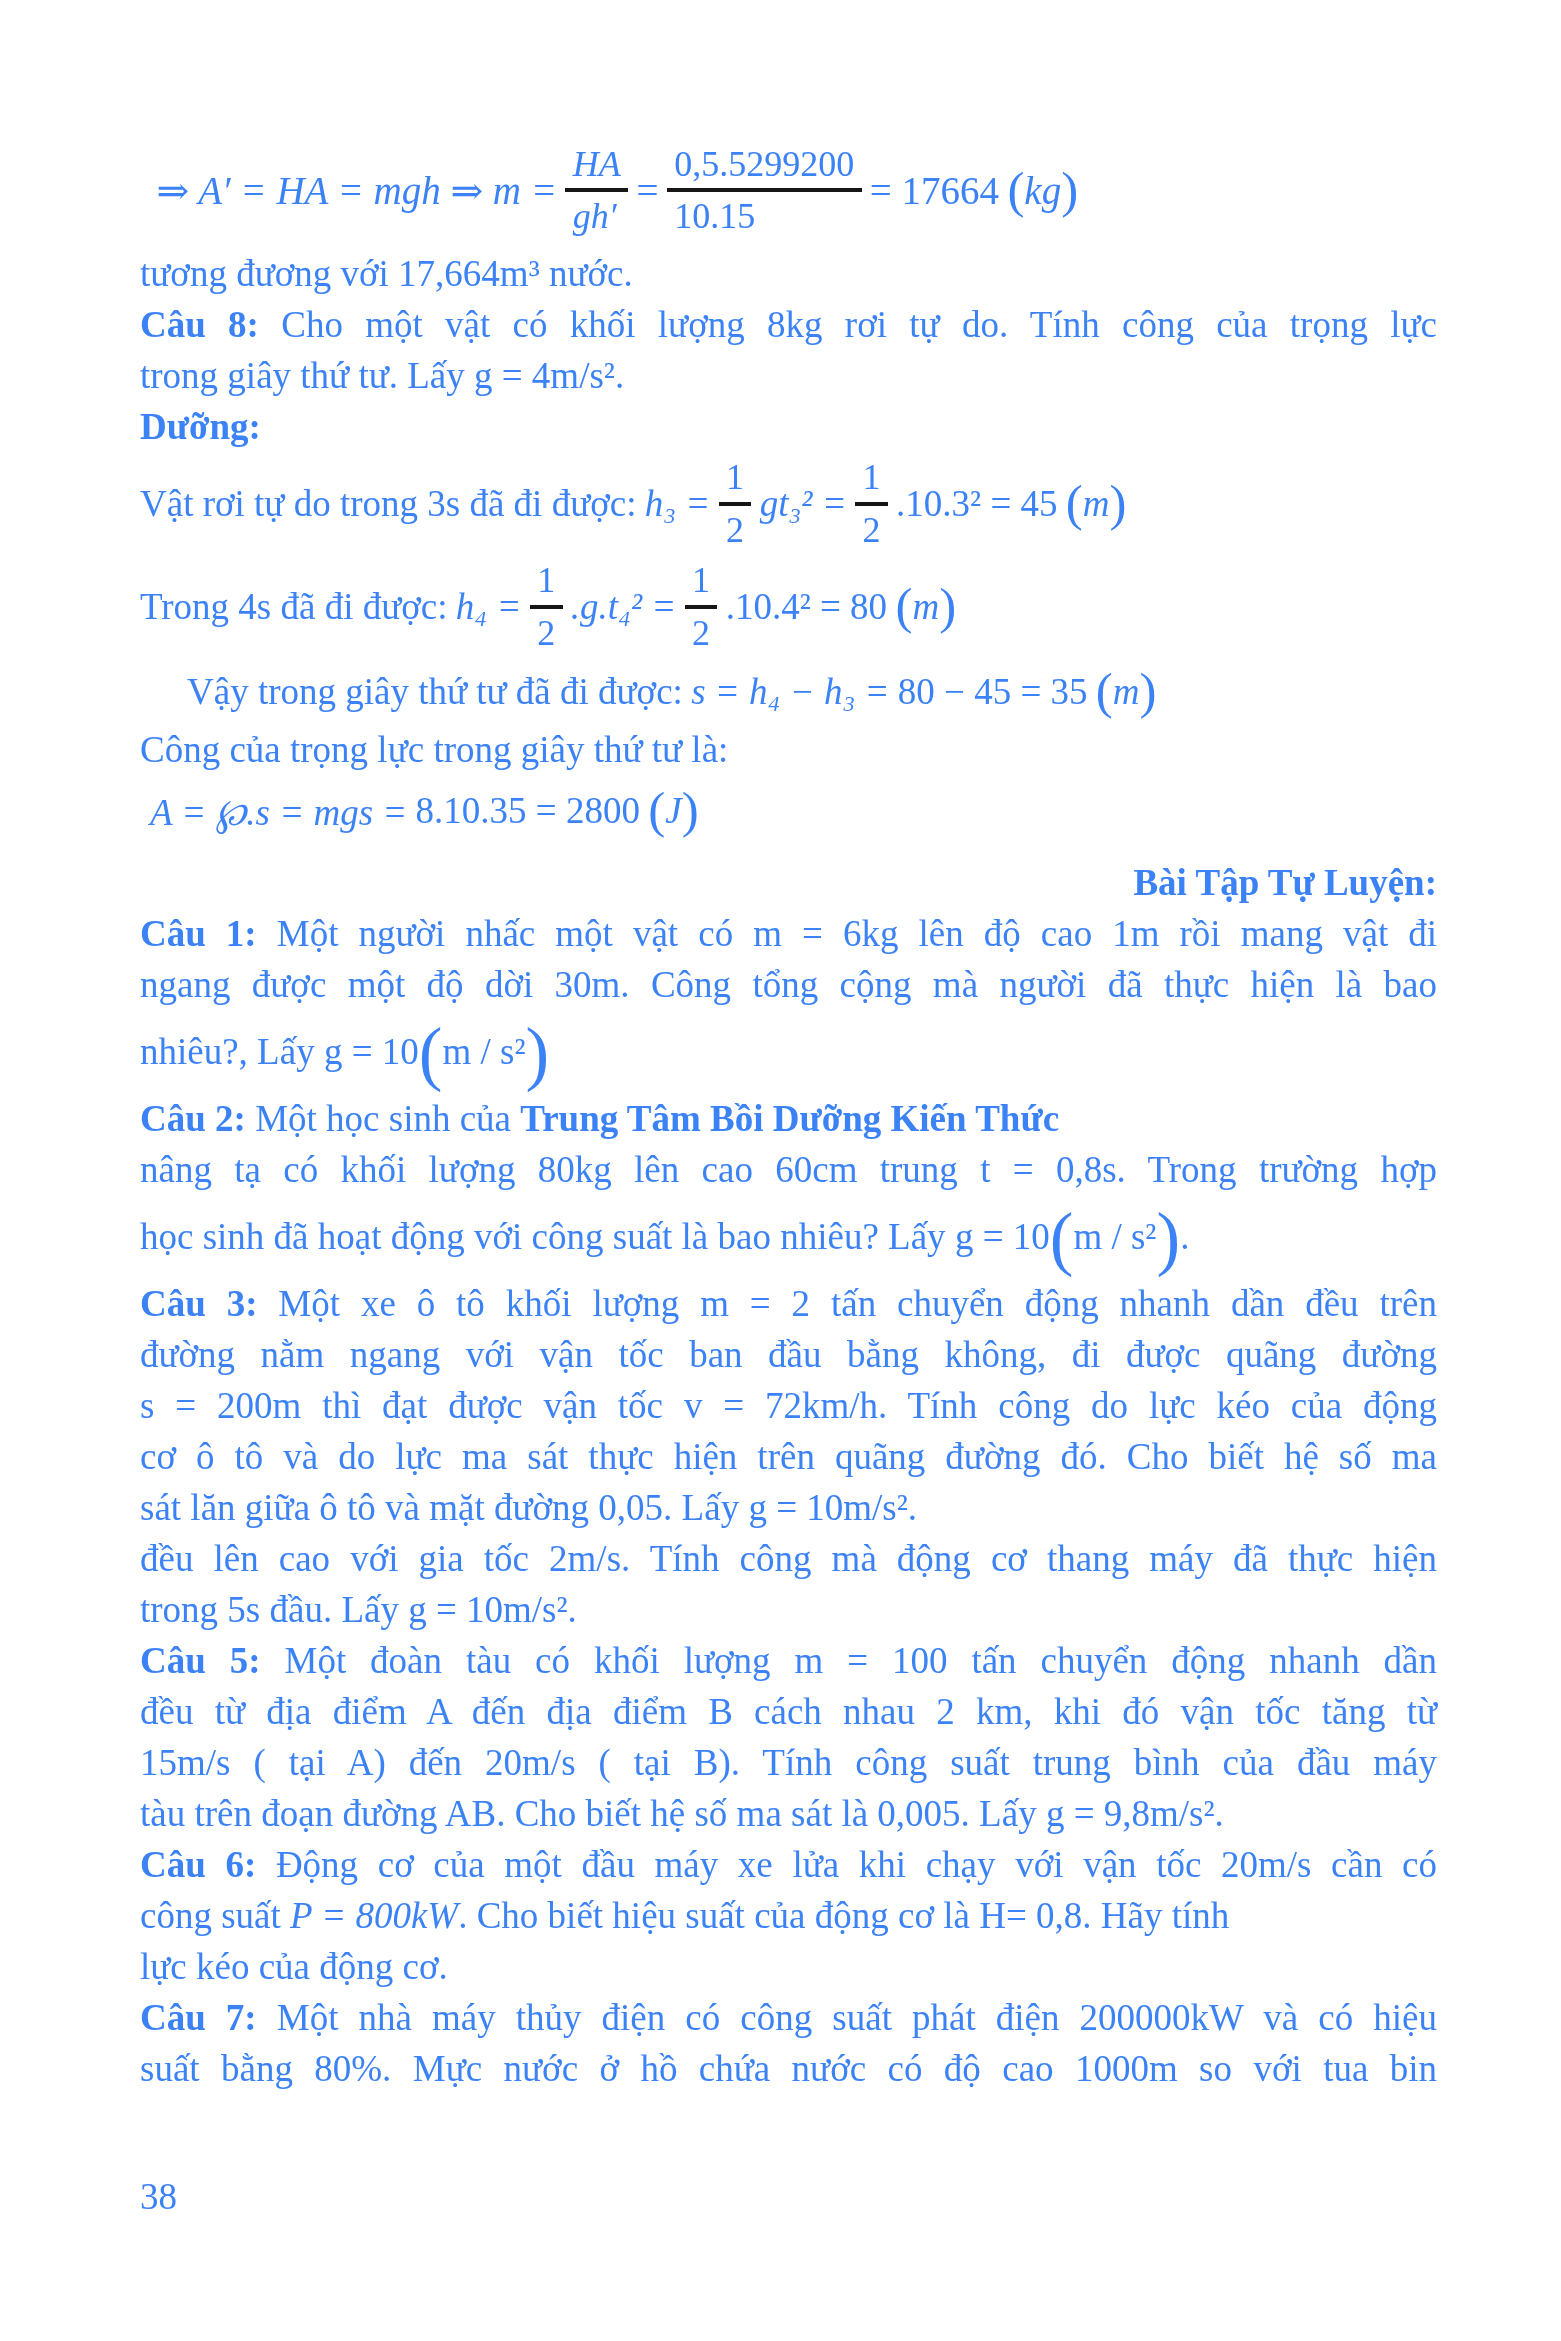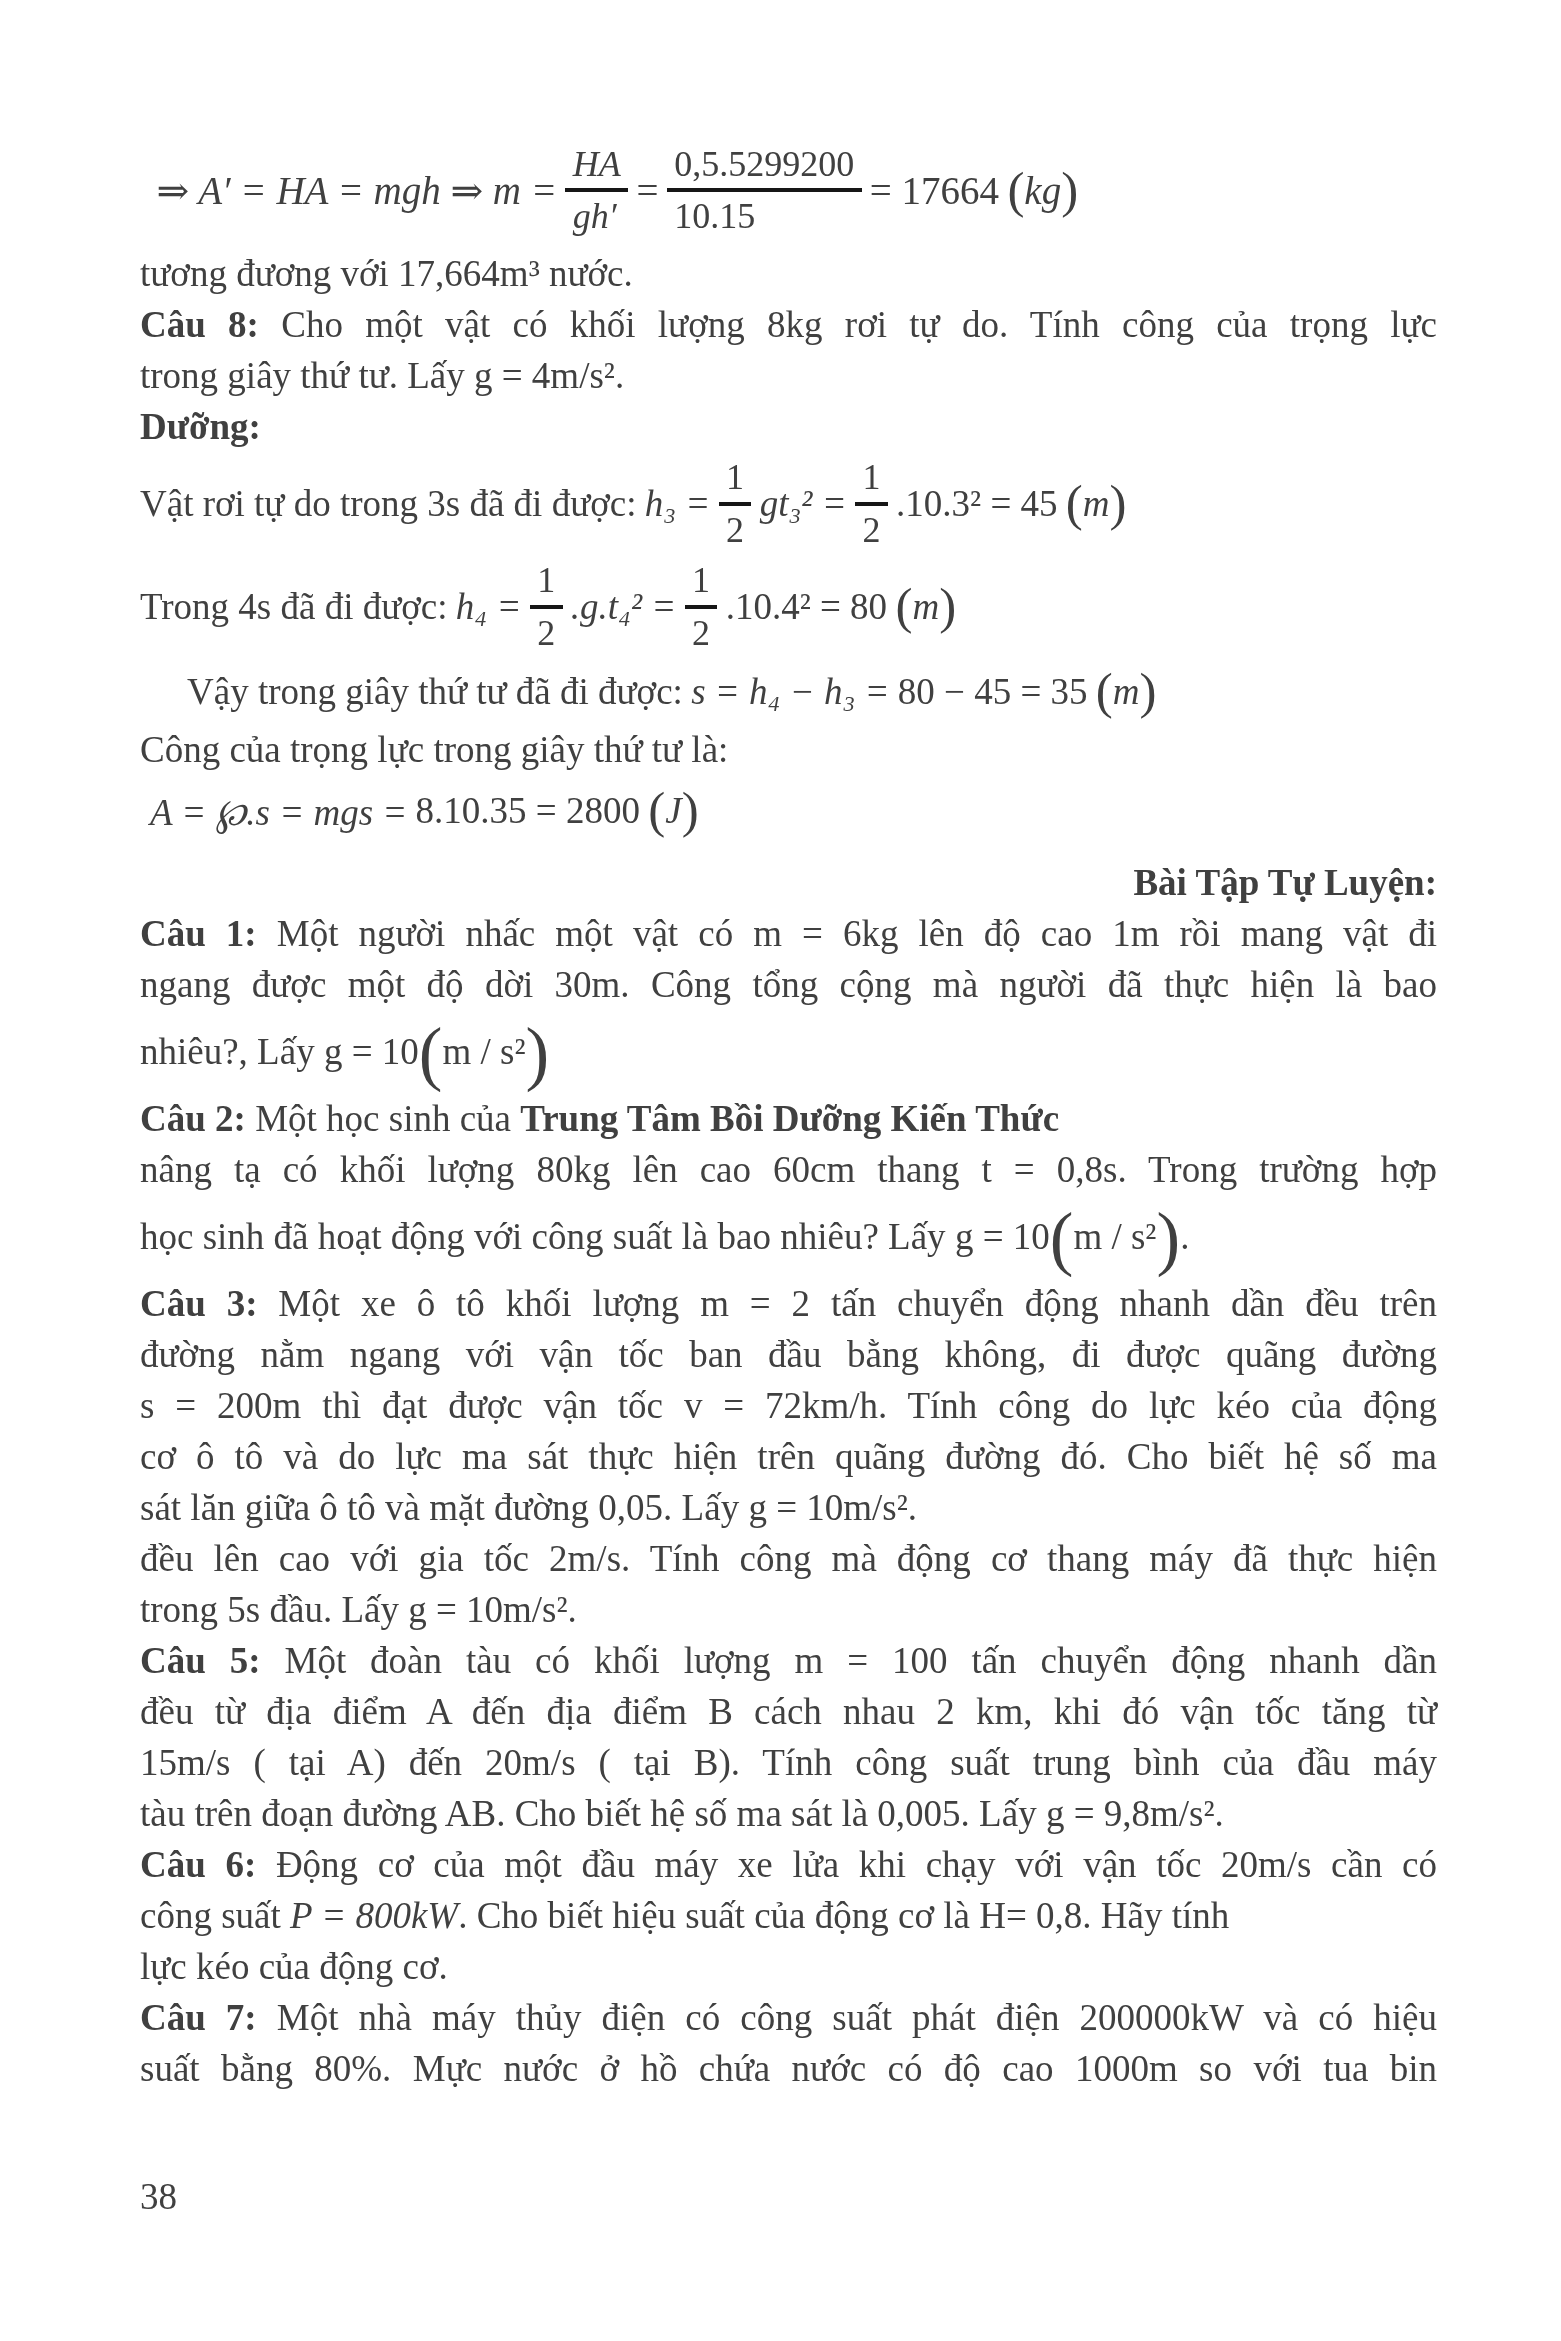"⇒ A′ = HA =" .page { color: #404040 -> #3b82f6 }
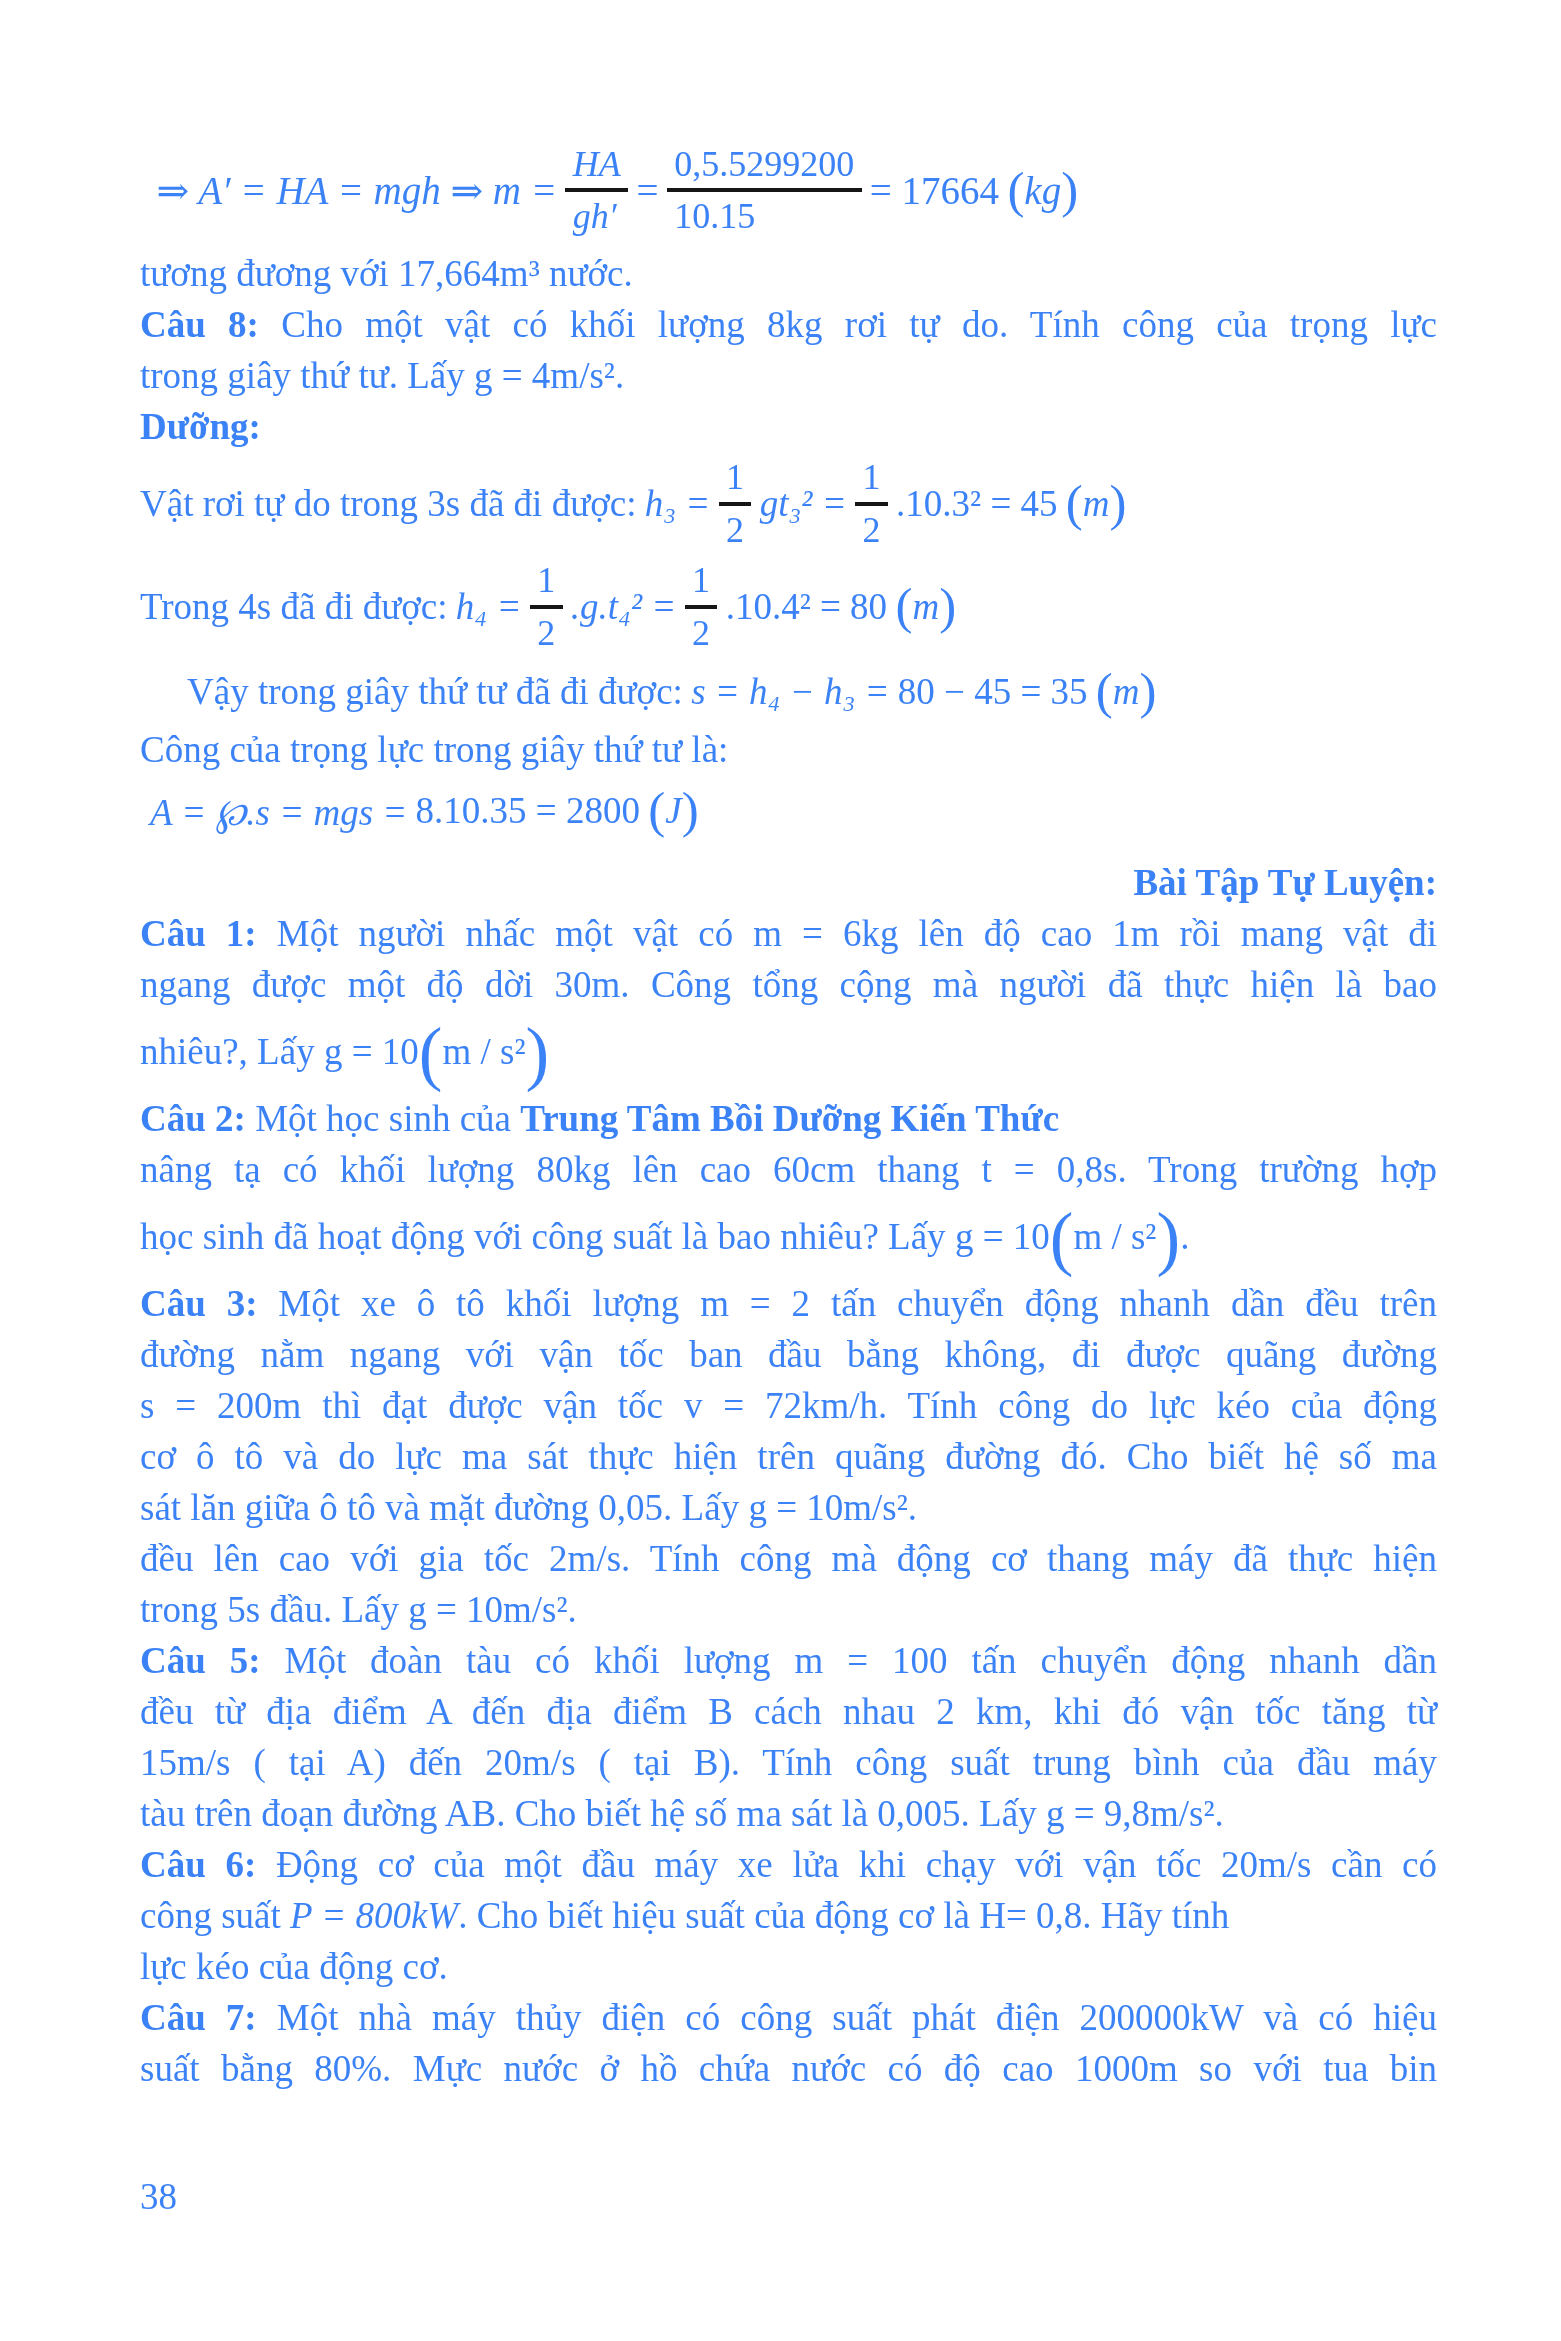"nâng tạ có khối lượng" div.ln { text: thang -> trung }
